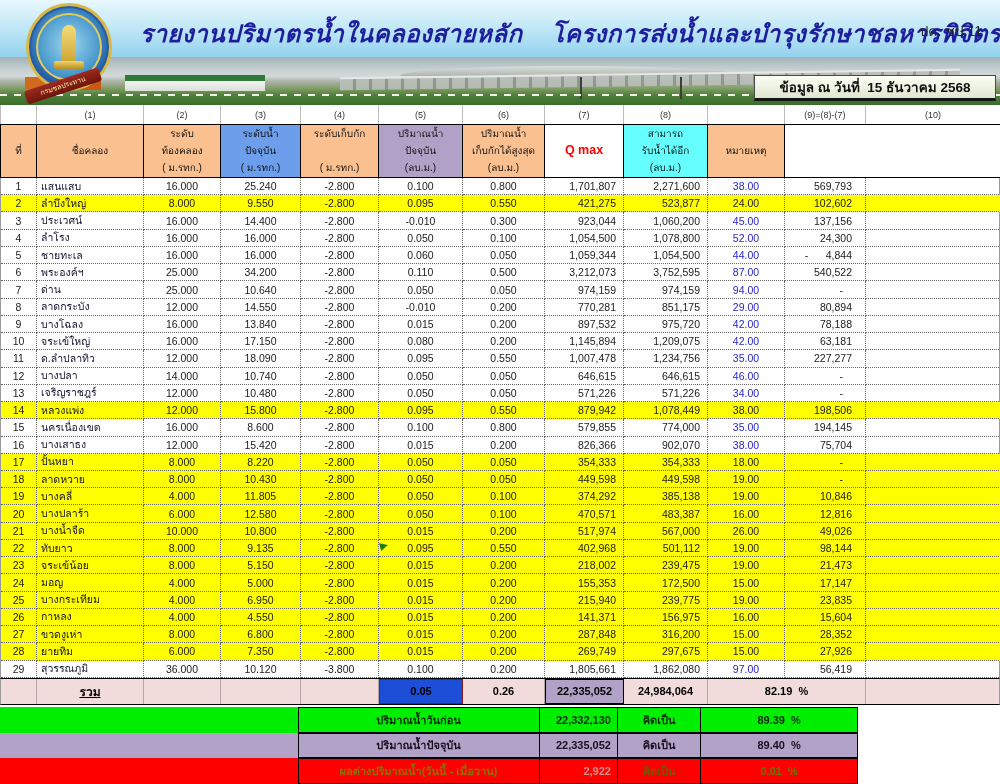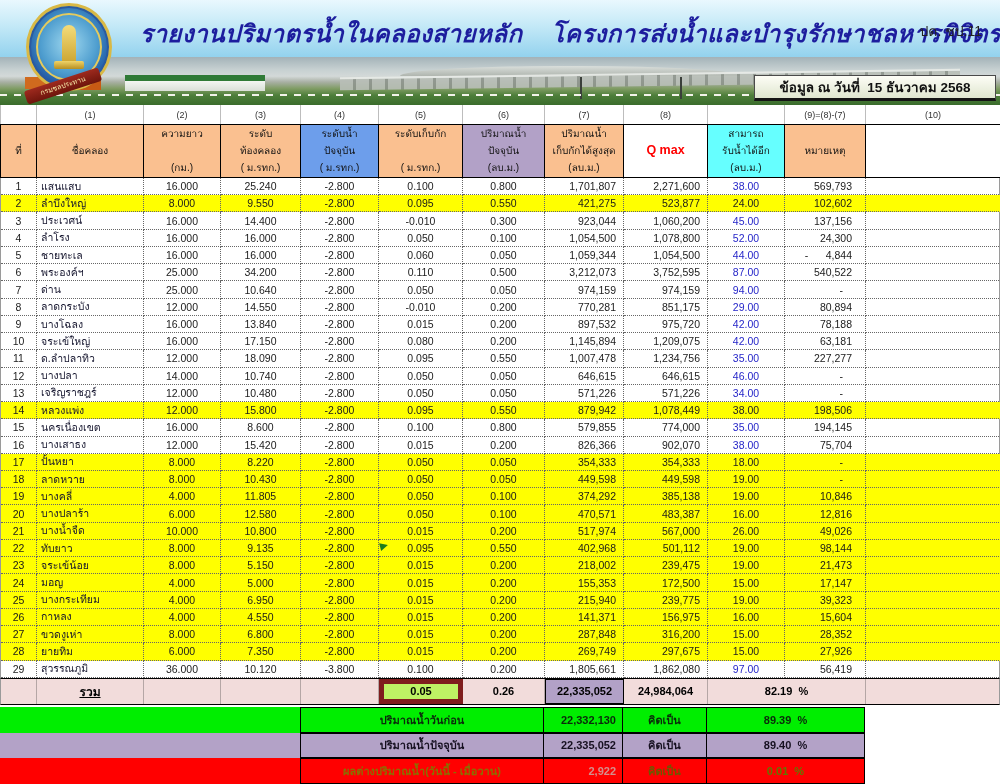"ความยาว" div.hcell { html: <div> <div>ความยาว</div> <div></div> <div>(กม.)</div> </div> -> none }
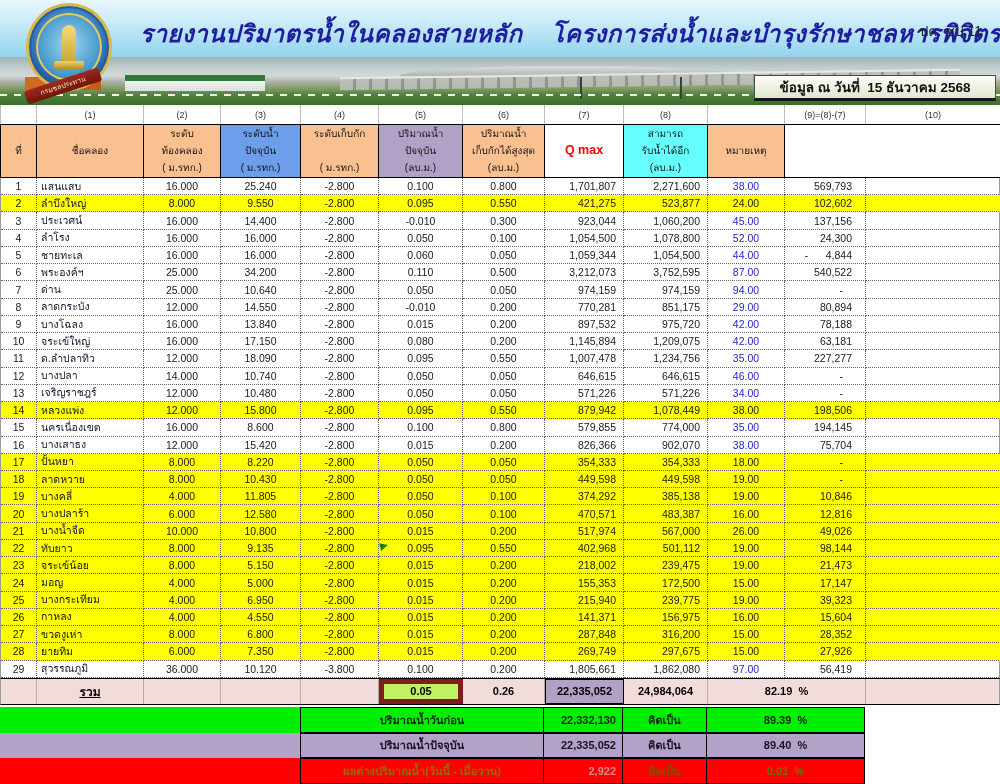"39,323" div.cell { text: 39,323 -> 23,835 }
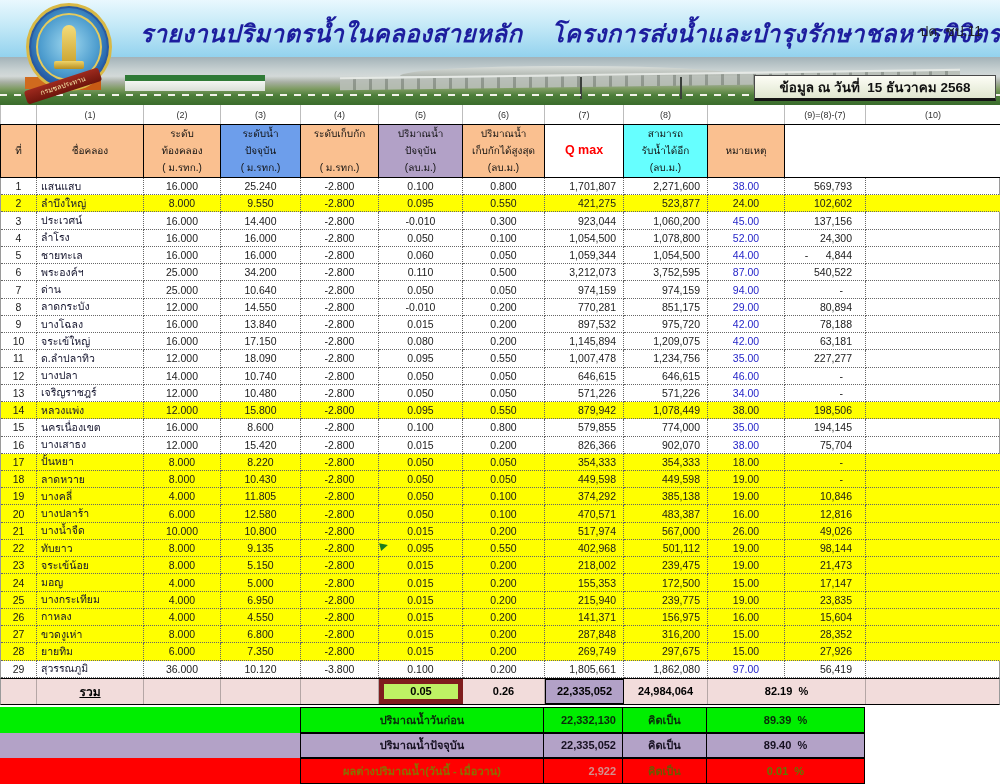"0.05" .total-row .tblue { background: #bef264 -> #1d4ed8; border: 5px solid #7f1d1d -> 1px solid #7f1d1d }
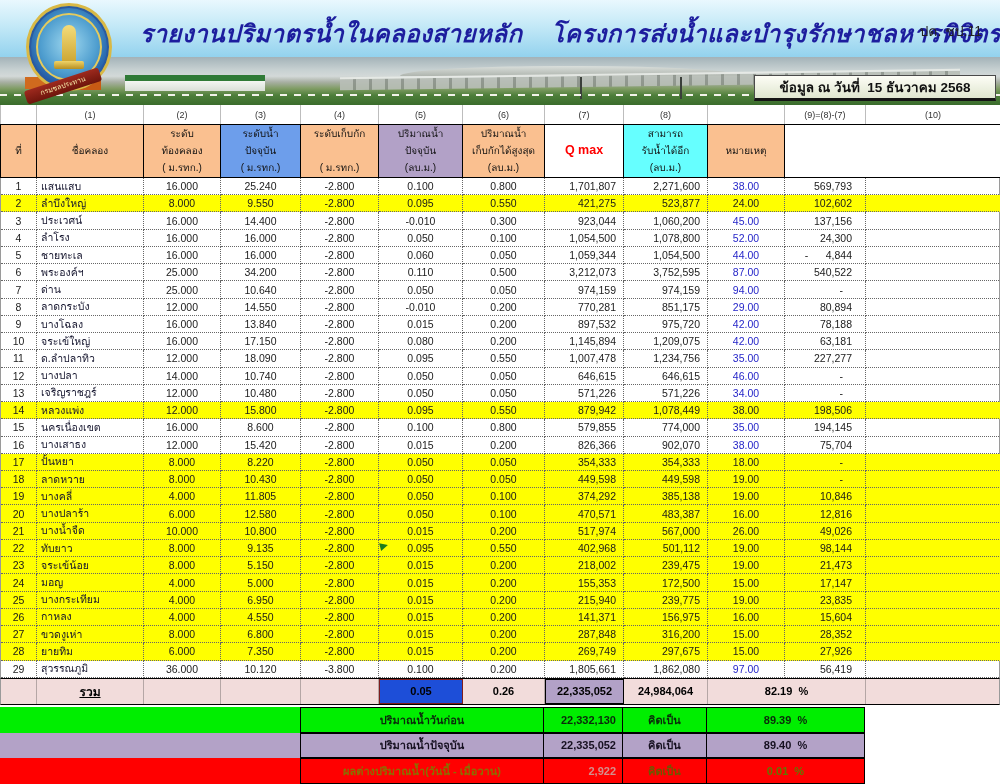"ปริมาณน้ำวันก่อน" .summary { width: 1000px -> 858px }
